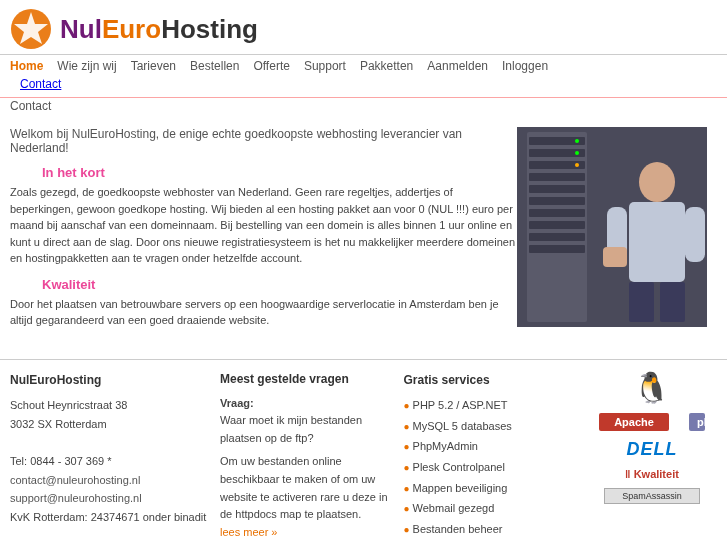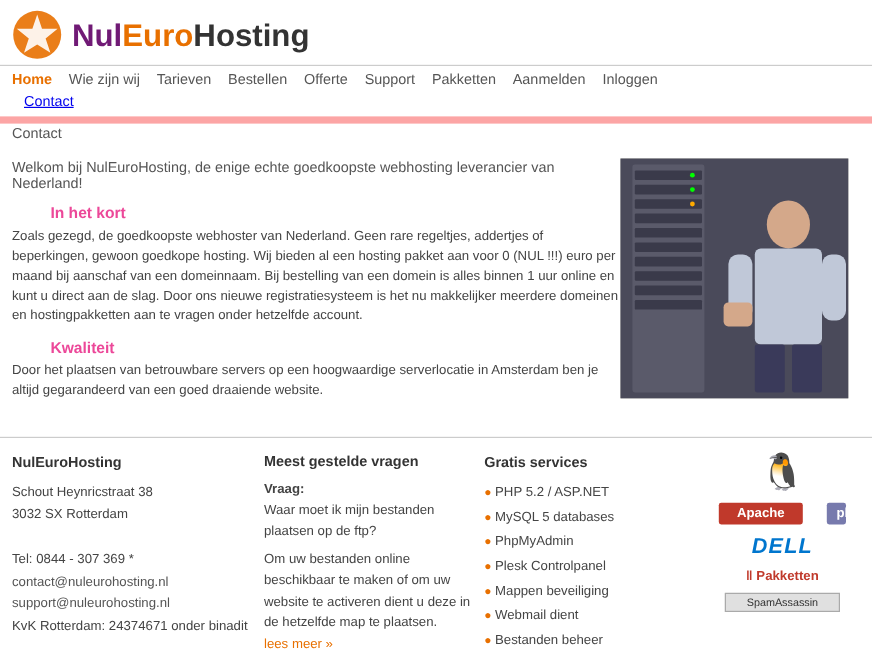"Home" #nav { border-bottom: 6px solid #fca5a5 -> 1px solid #fca5a5 }
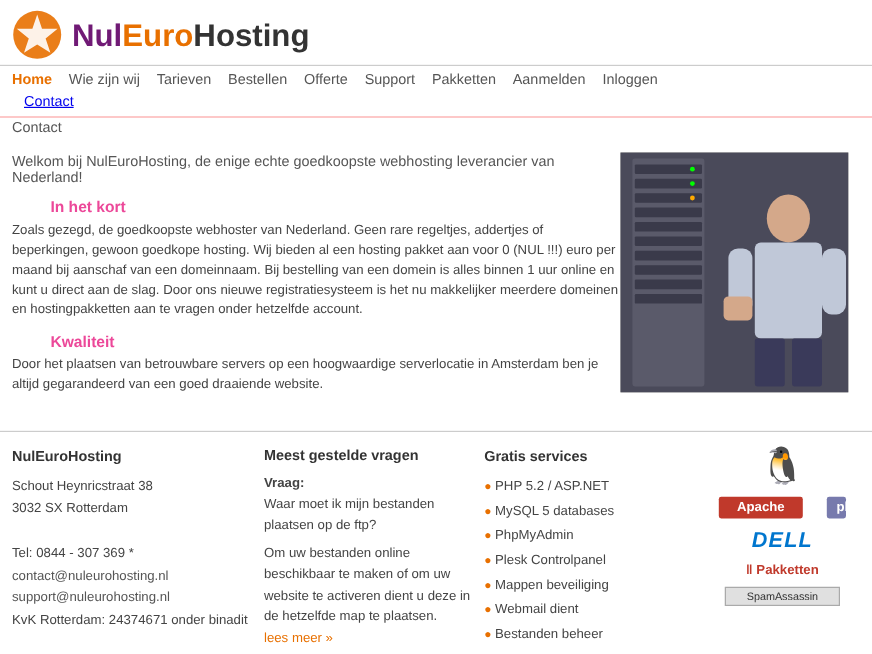"Om uw bestanden online beschikbaar" div { text: dient u deze in de hetzelfde -> rare u deze in de httpdocs }
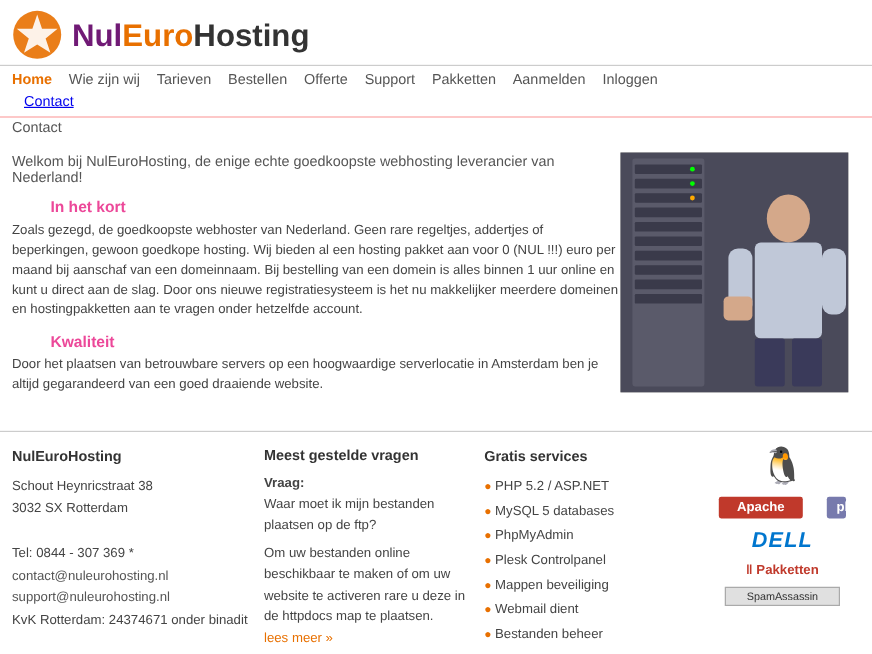"‖ Pakketten" div.logo-parallels { text: Pakketten -> Kwaliteit }
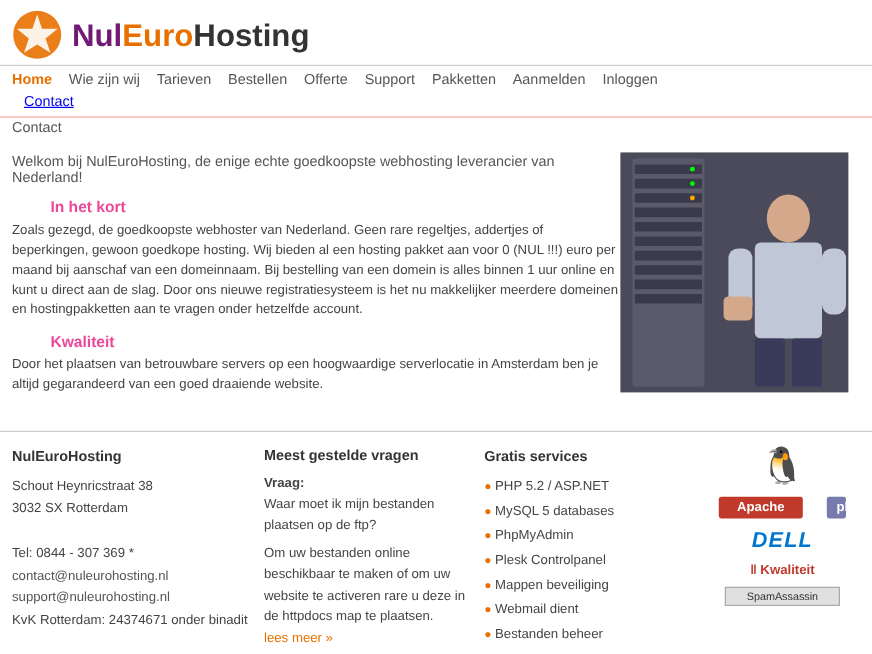"Webmail dient" span { text: dient -> gezegd }
